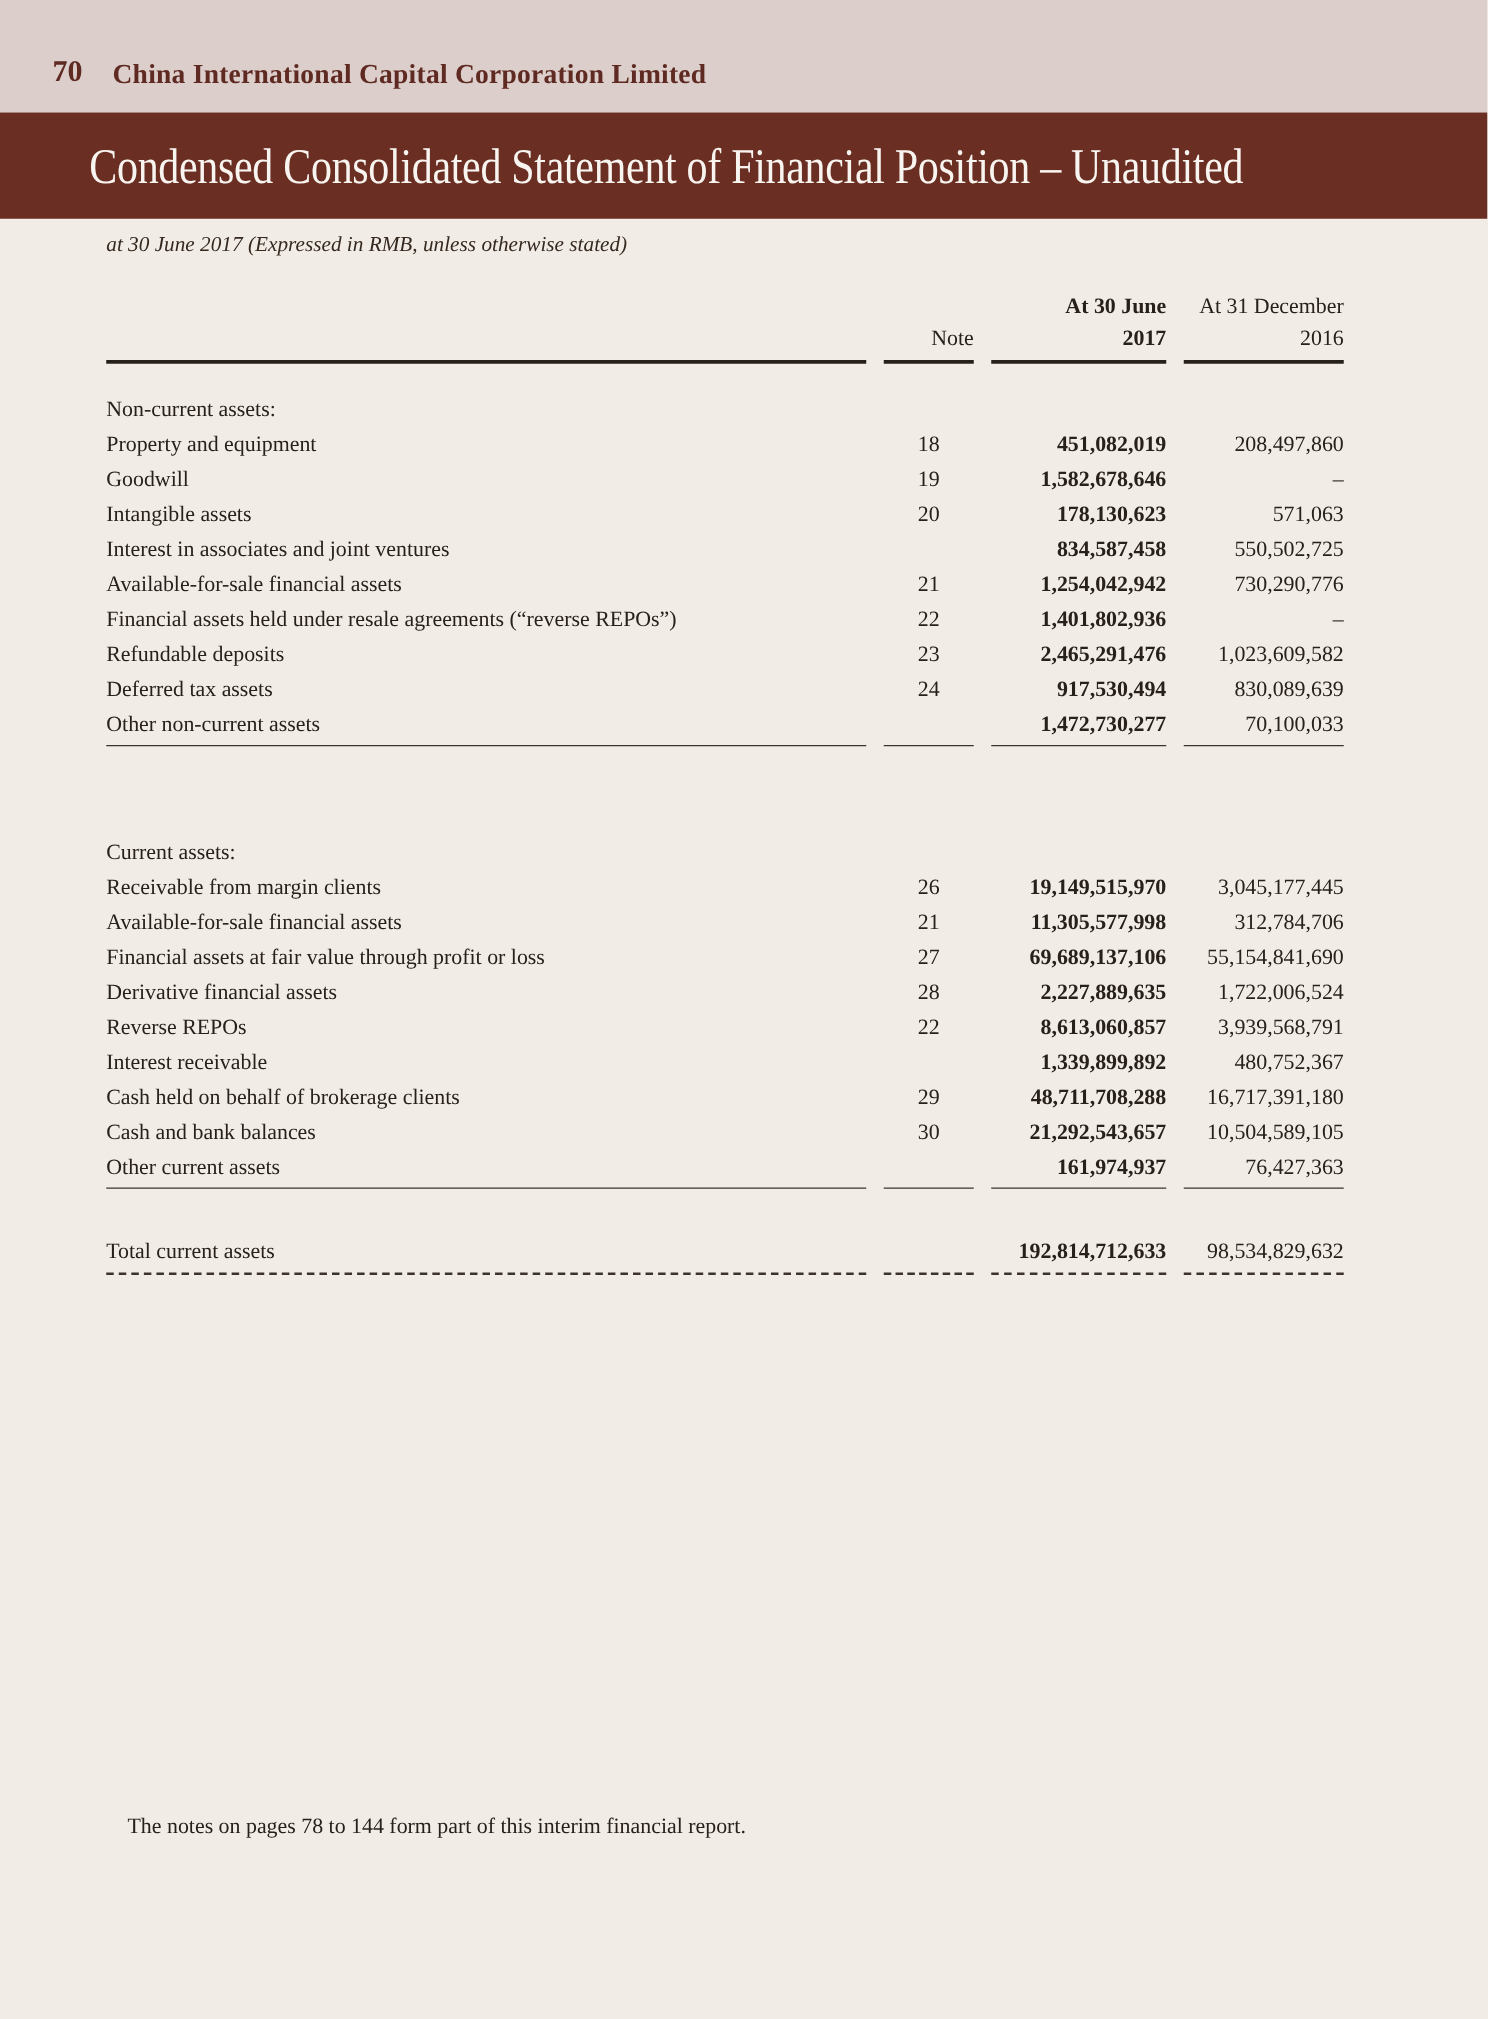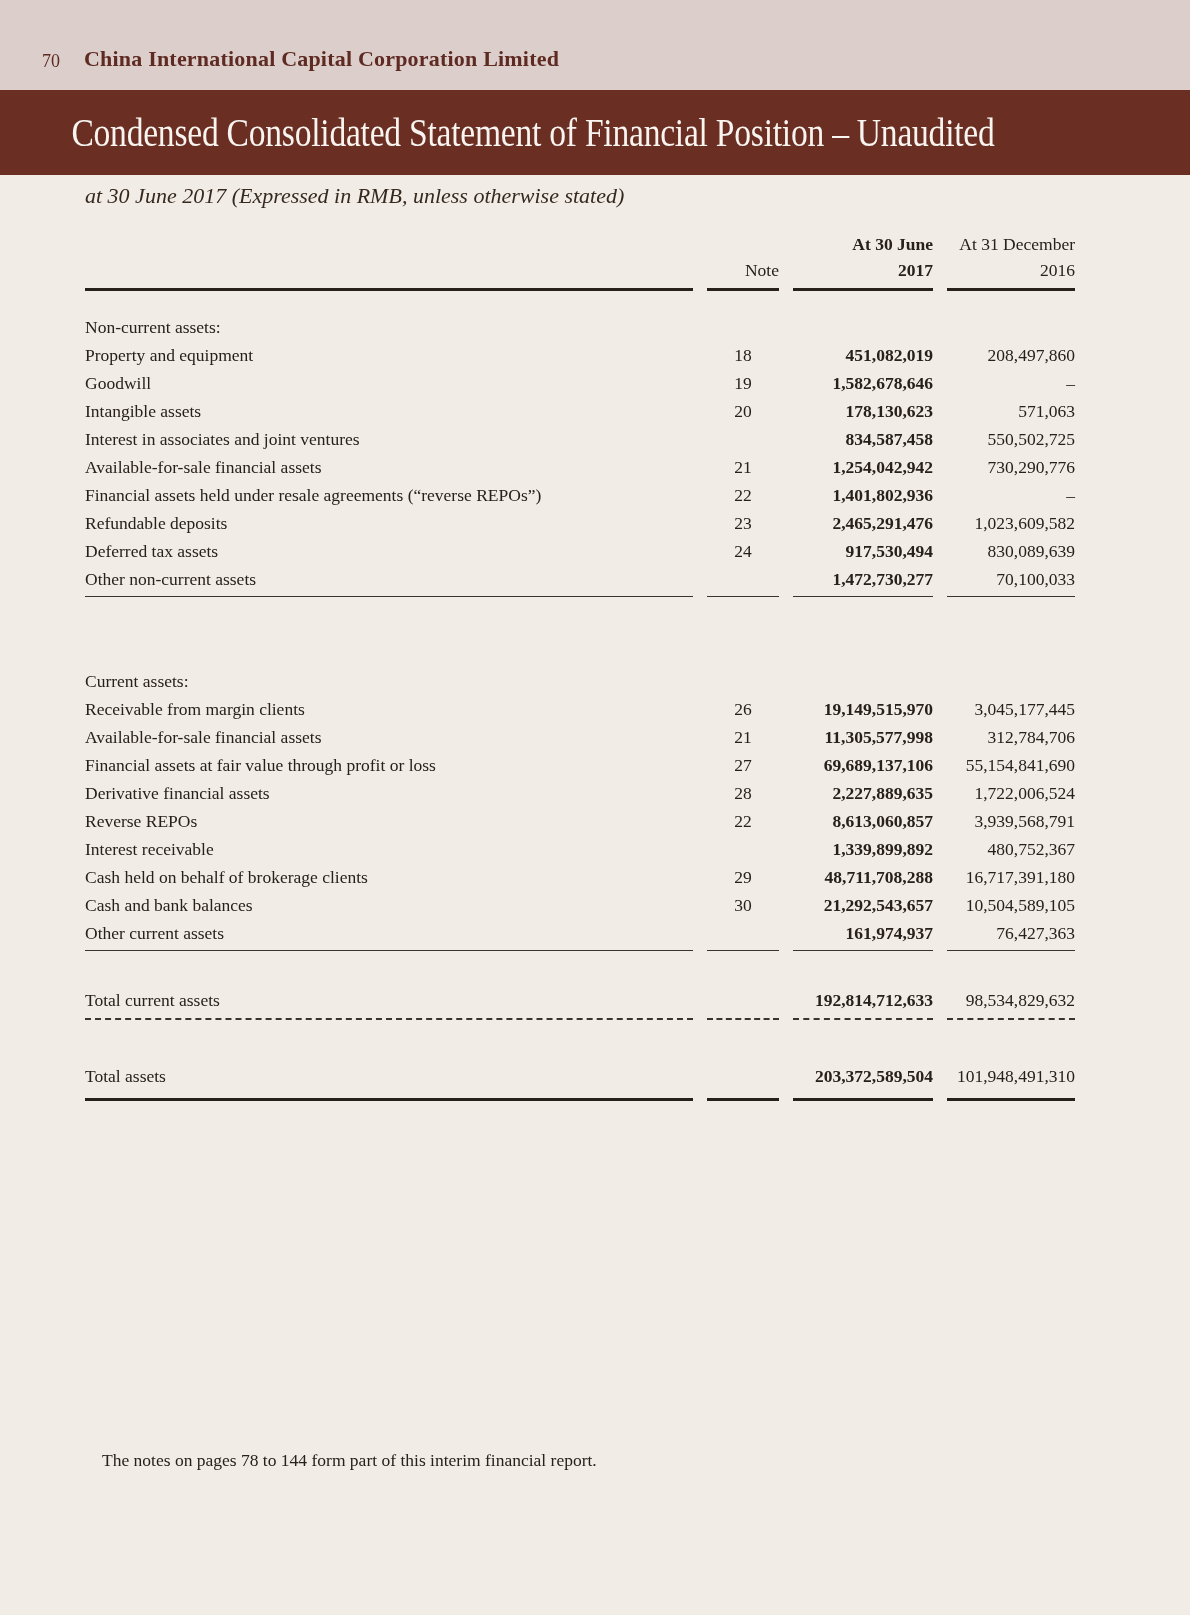"70" .pagenum { font-size: 18px -> 24px; font-weight: 400 -> 700 }
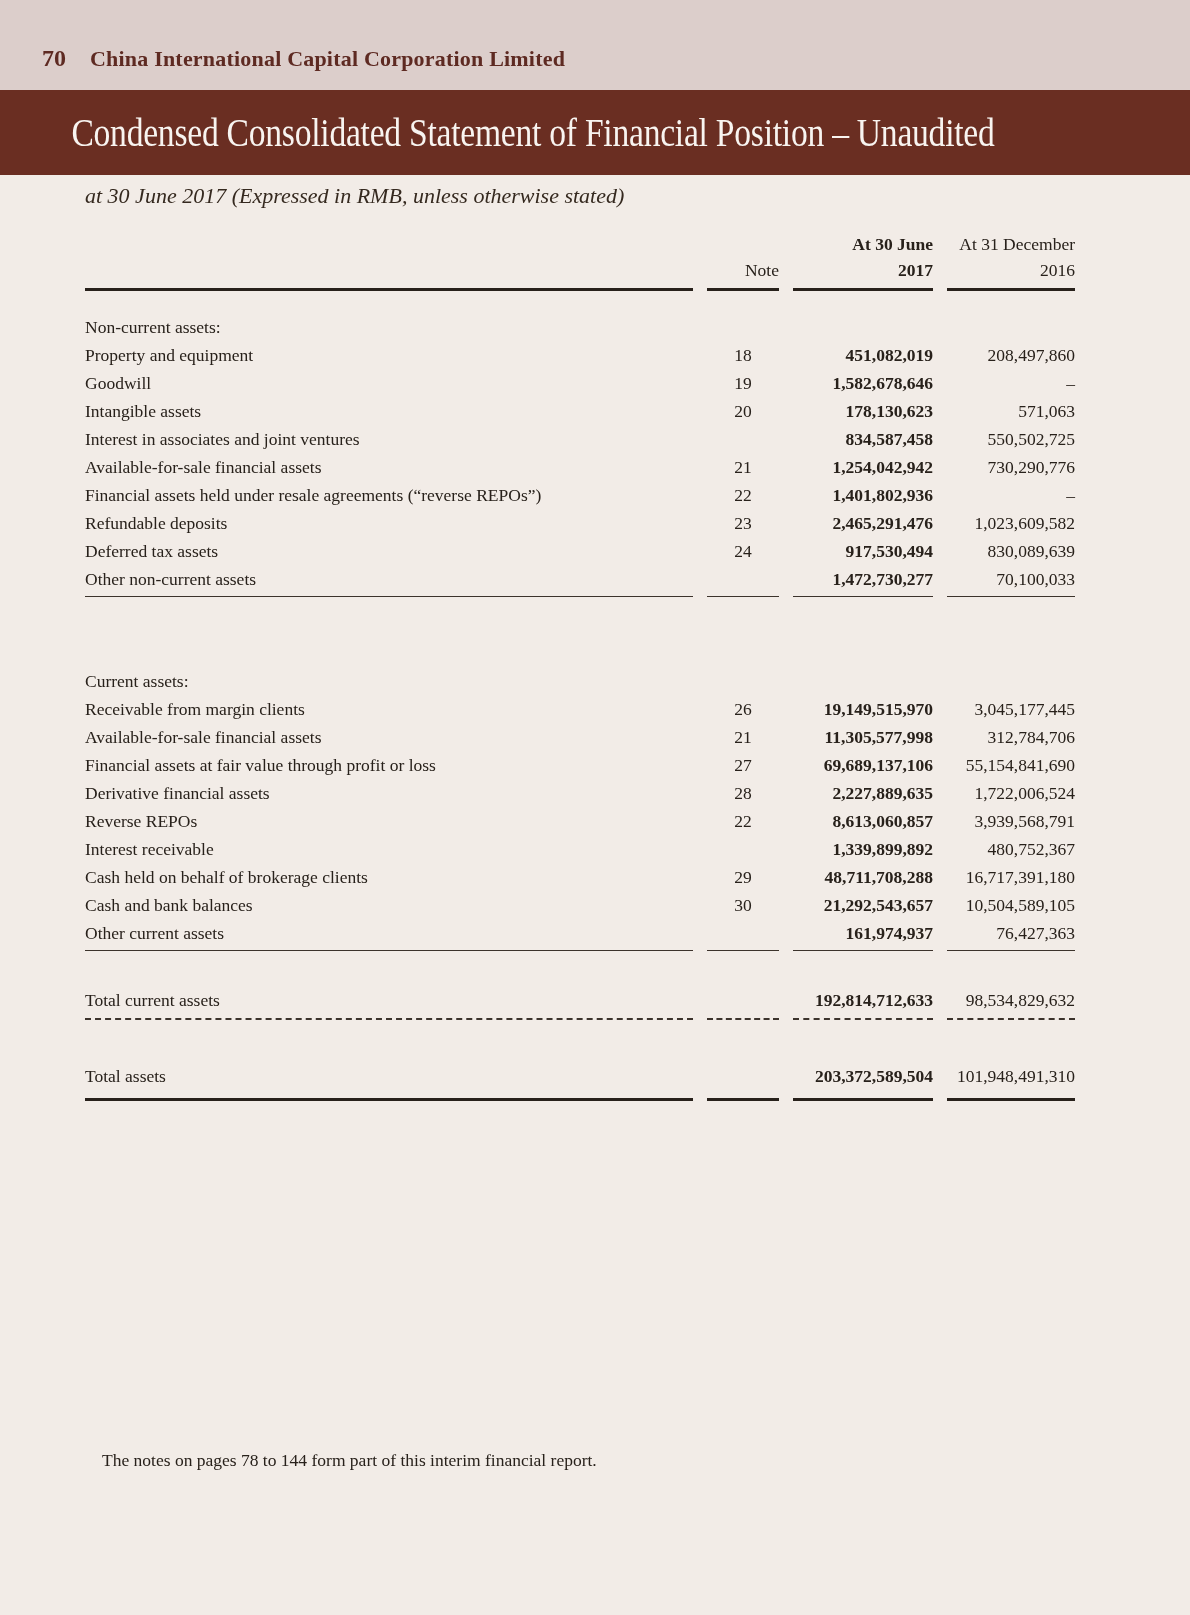"at 30 June 2017 (Expressed" .subtitle { font-size: 22px -> 17px }
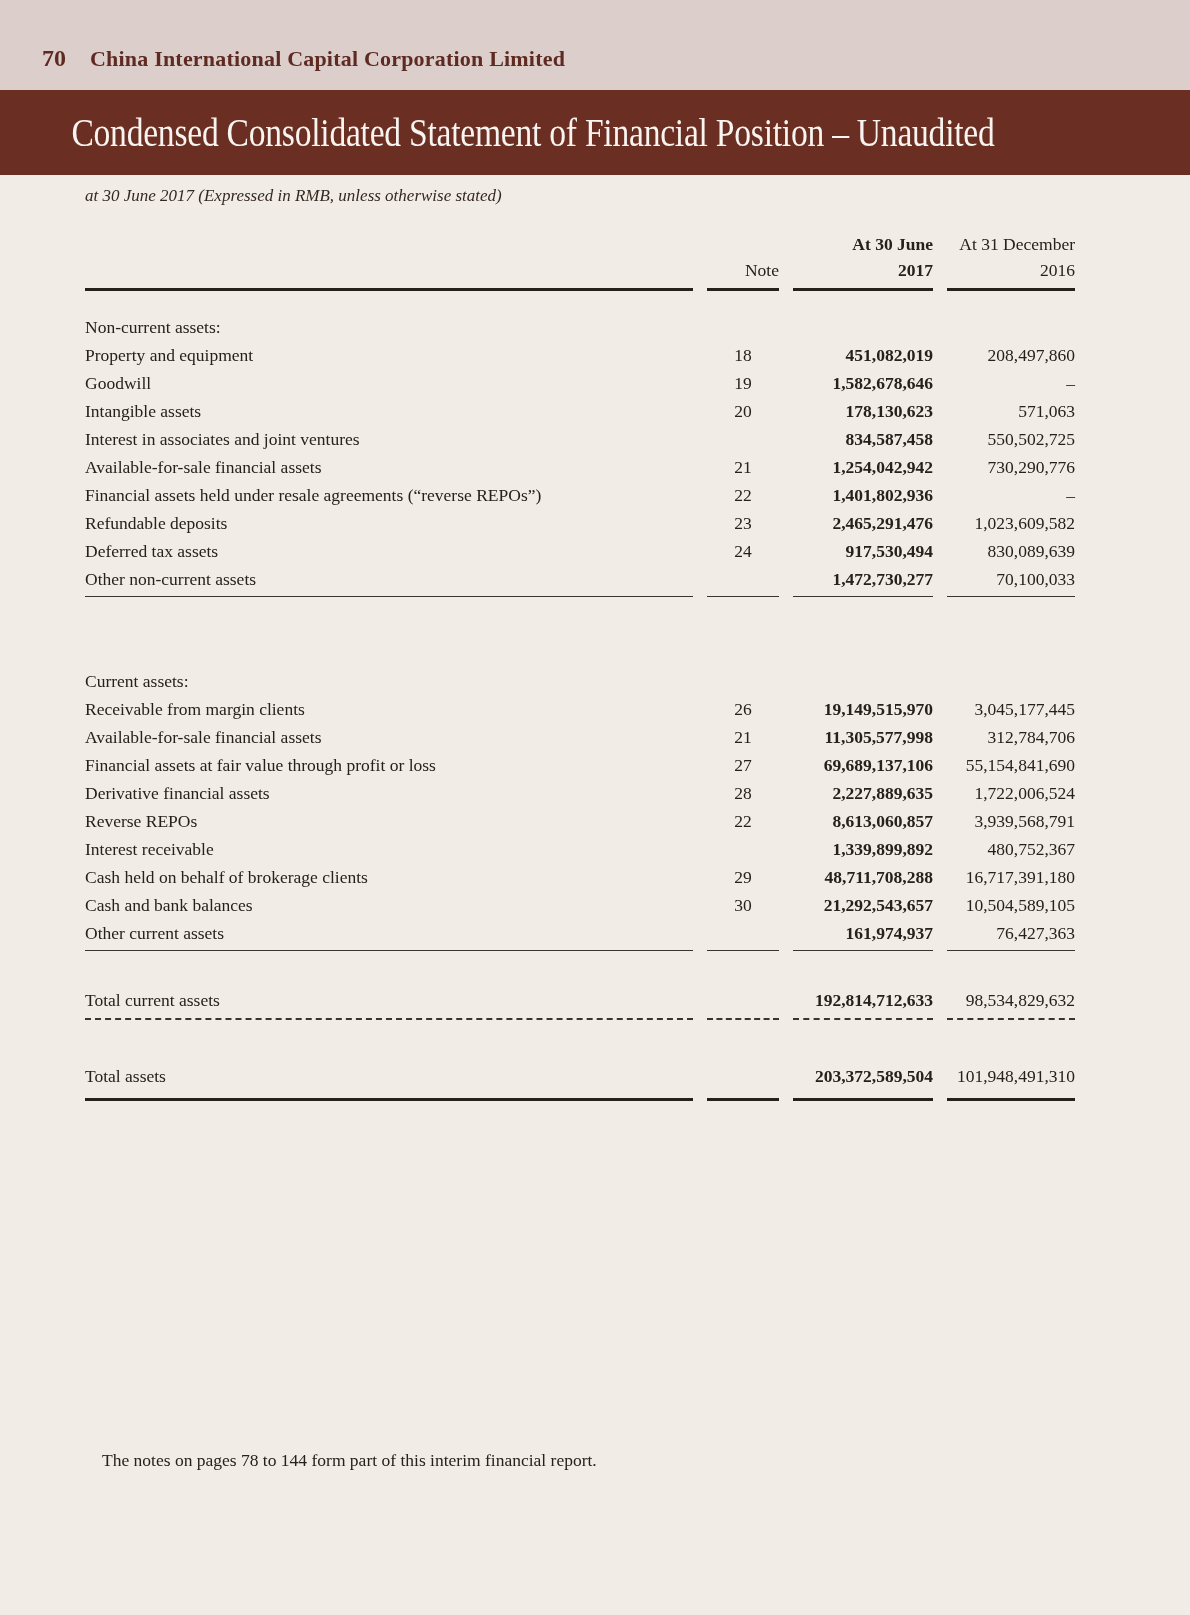"Total assets" tr.grand { html: <tr> <td>Total assets</td> <td></td> <td>203,372,589,504</td> <td>101,948,491,310</td> </tr> -> none }
